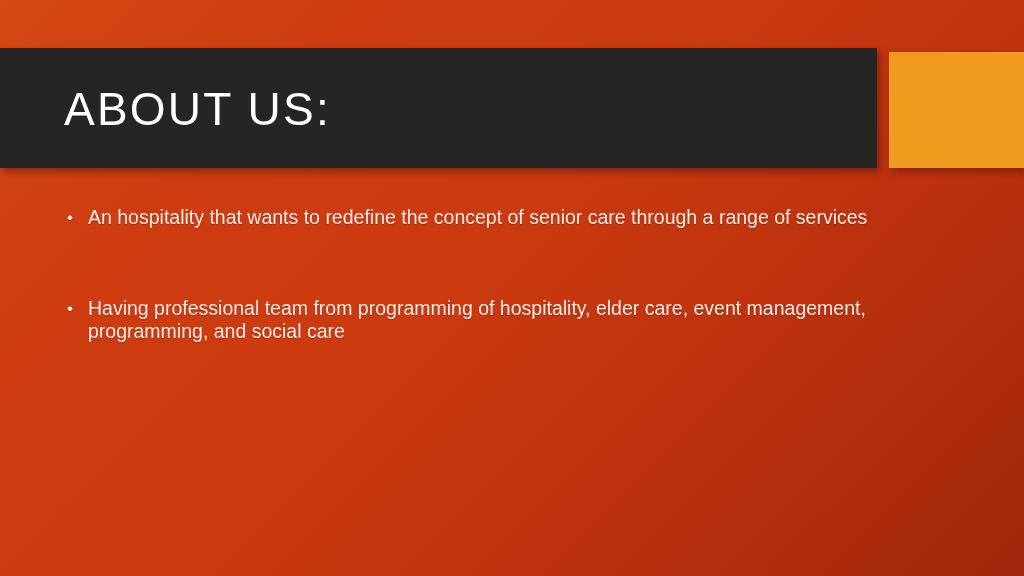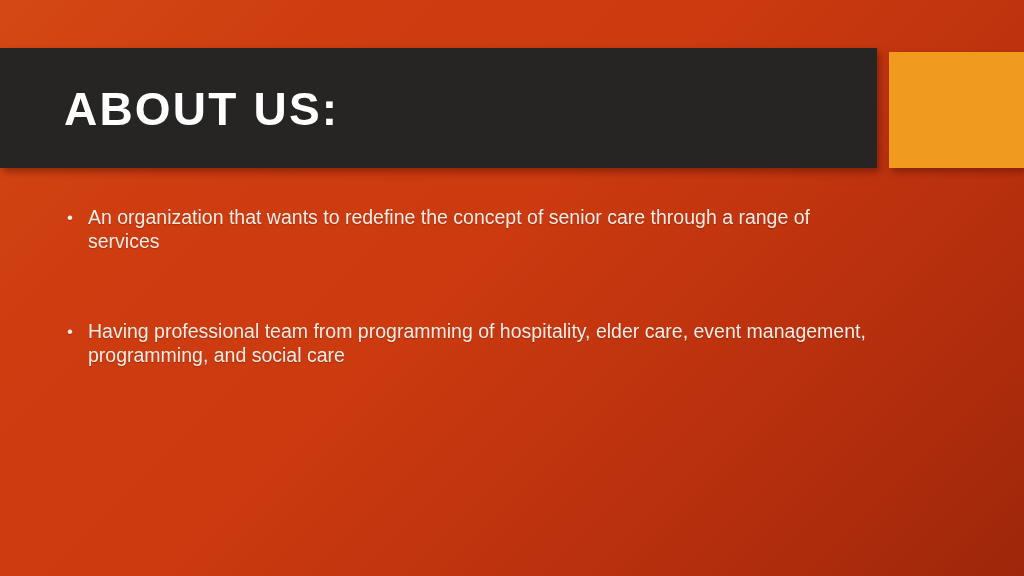"ABOUT US:" .title-text { font-weight: 700 -> 400 }
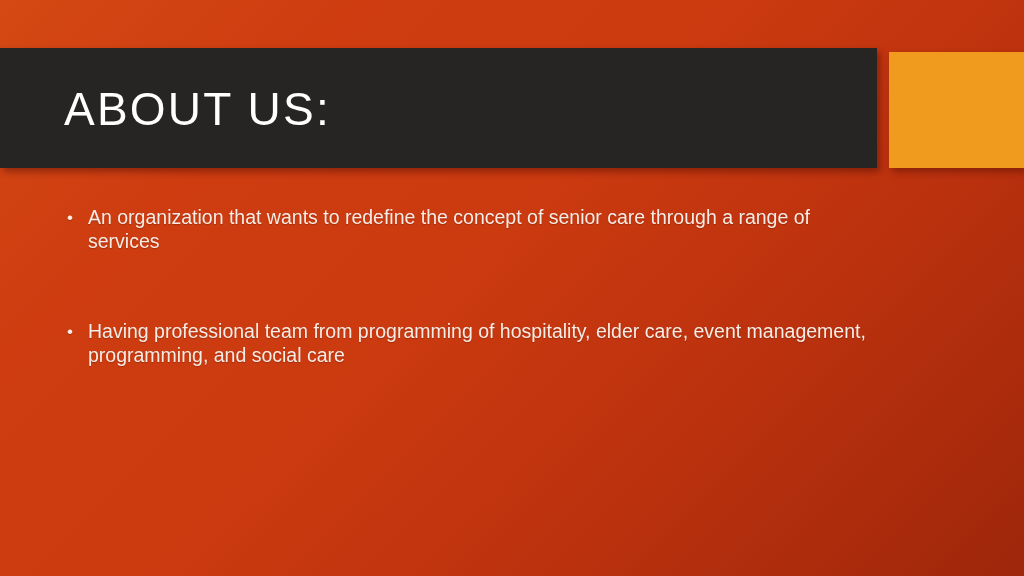"An organization that wants to" span.bullet-text { text: organization -> hospitality }
